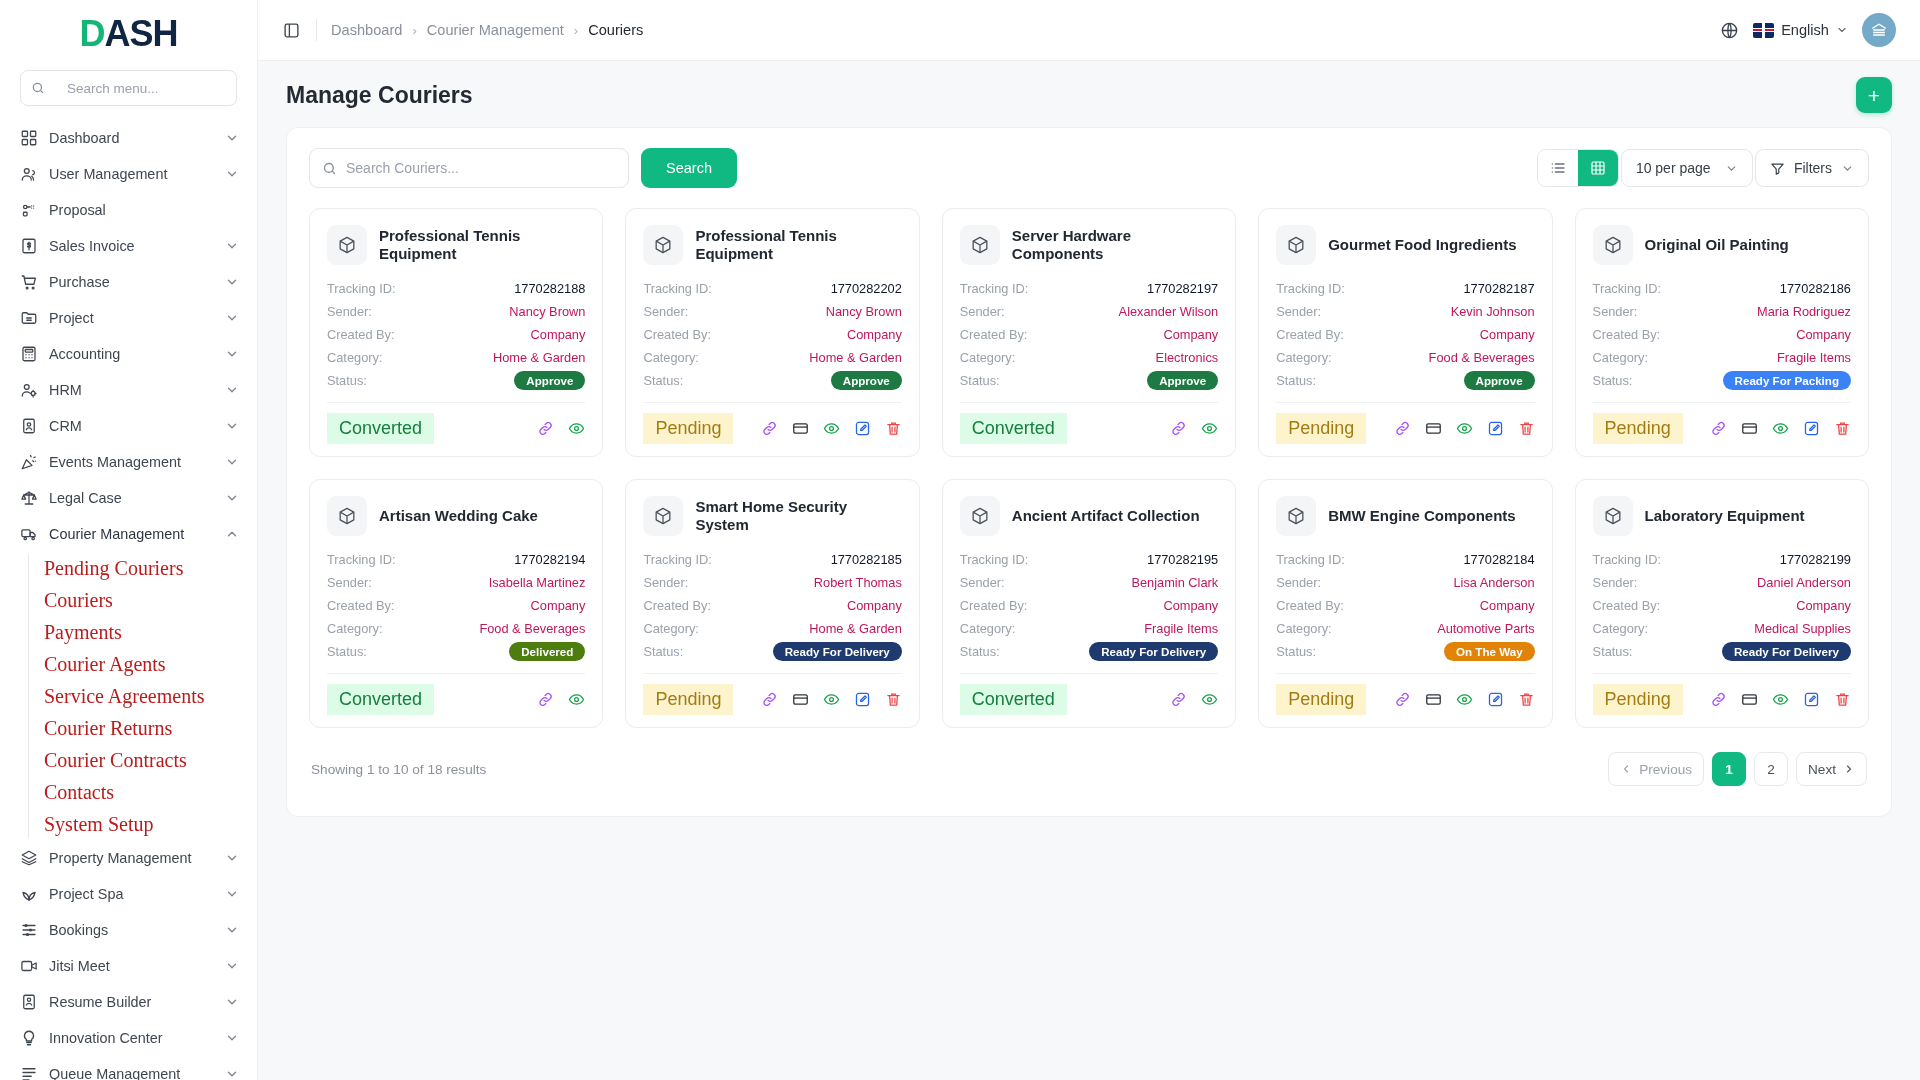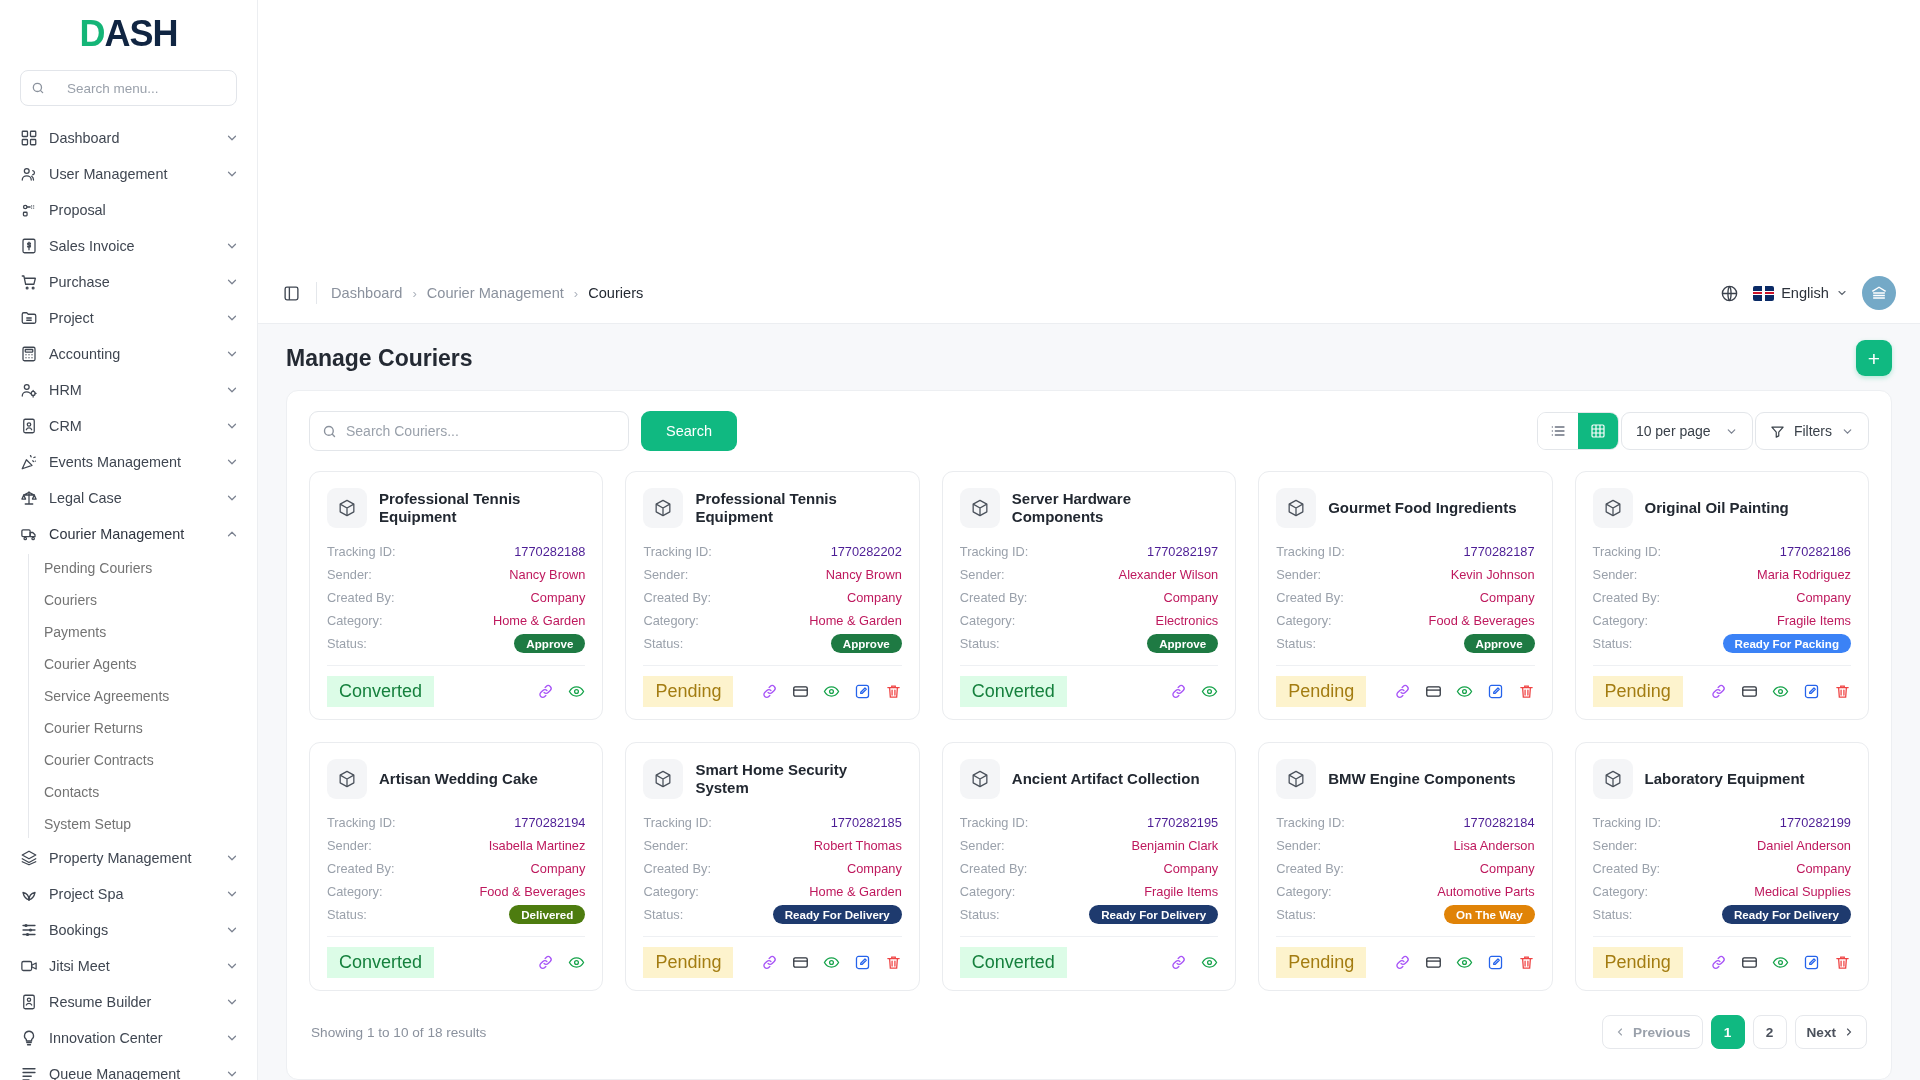"DASH" .app { align-items: flex-end -> none }
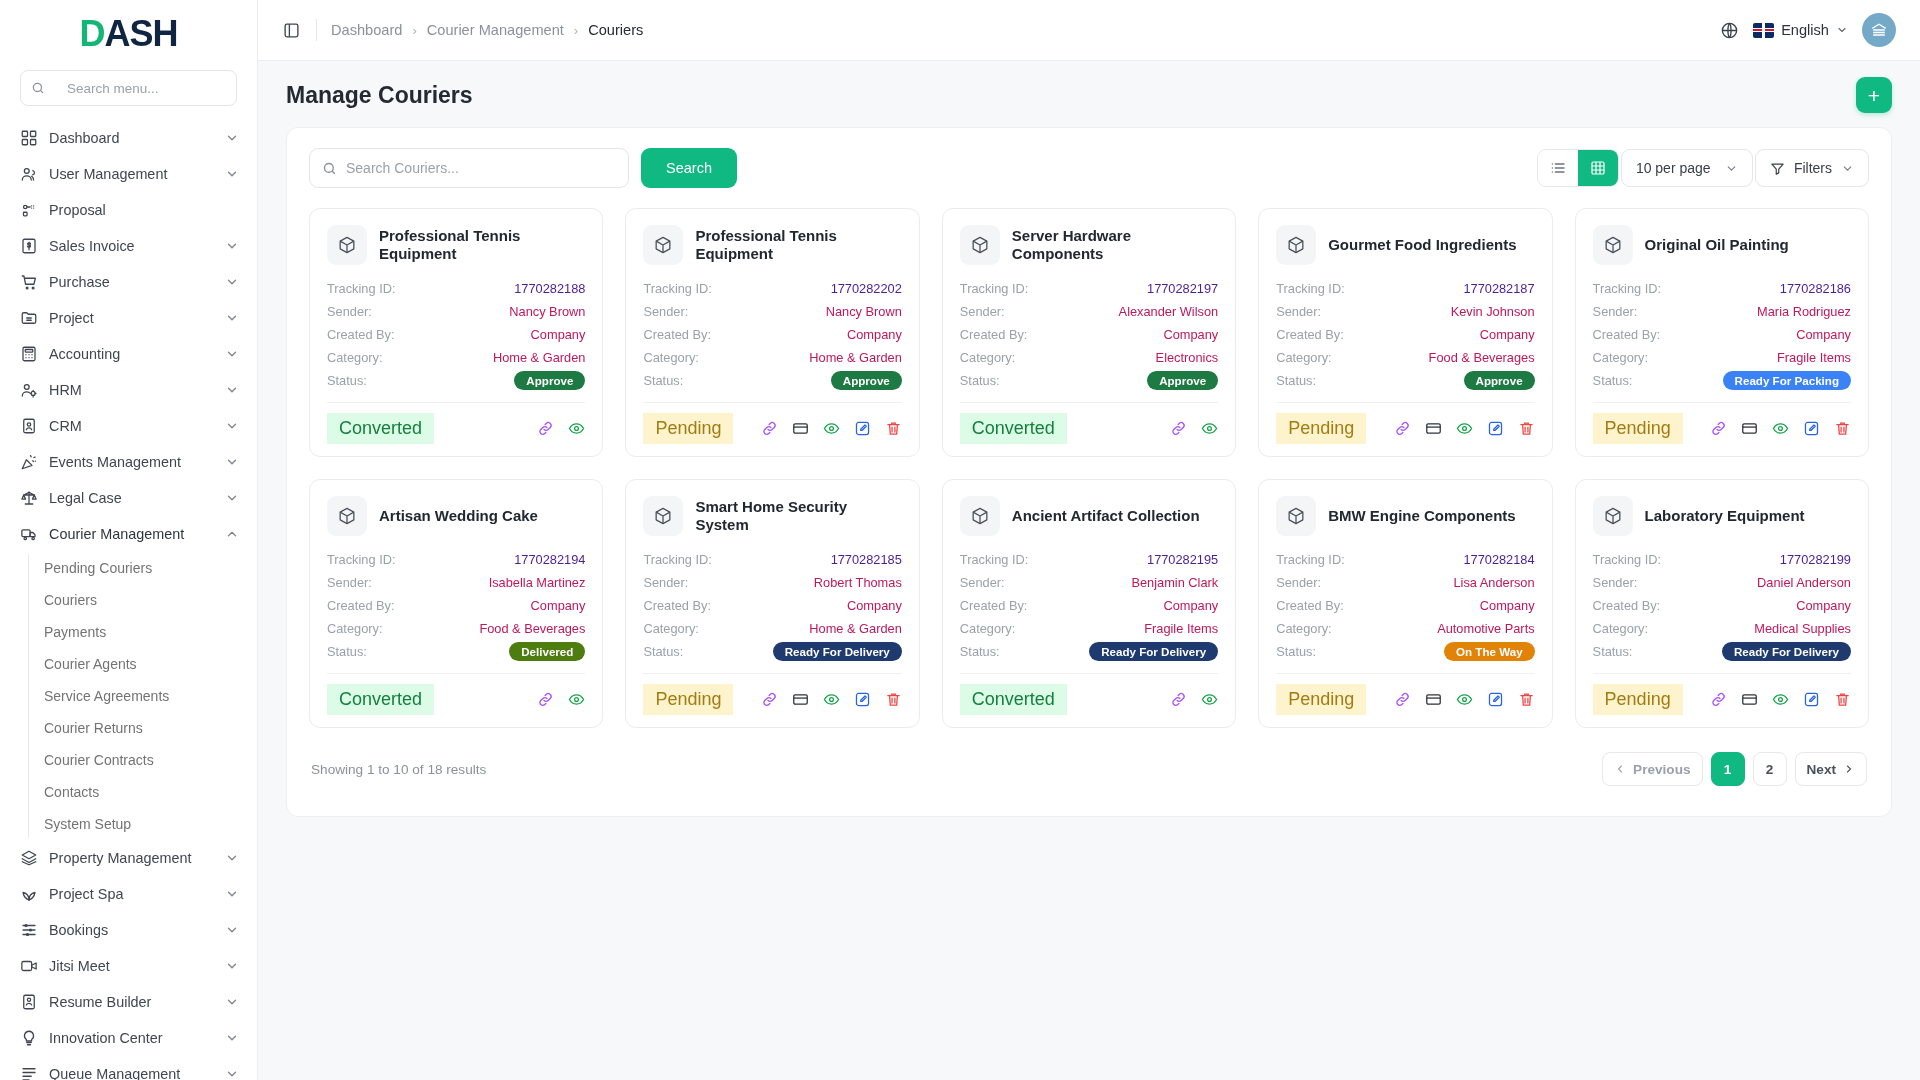"1770282188" .row .v.tid { color: #4c1d95 -> #0f172a }
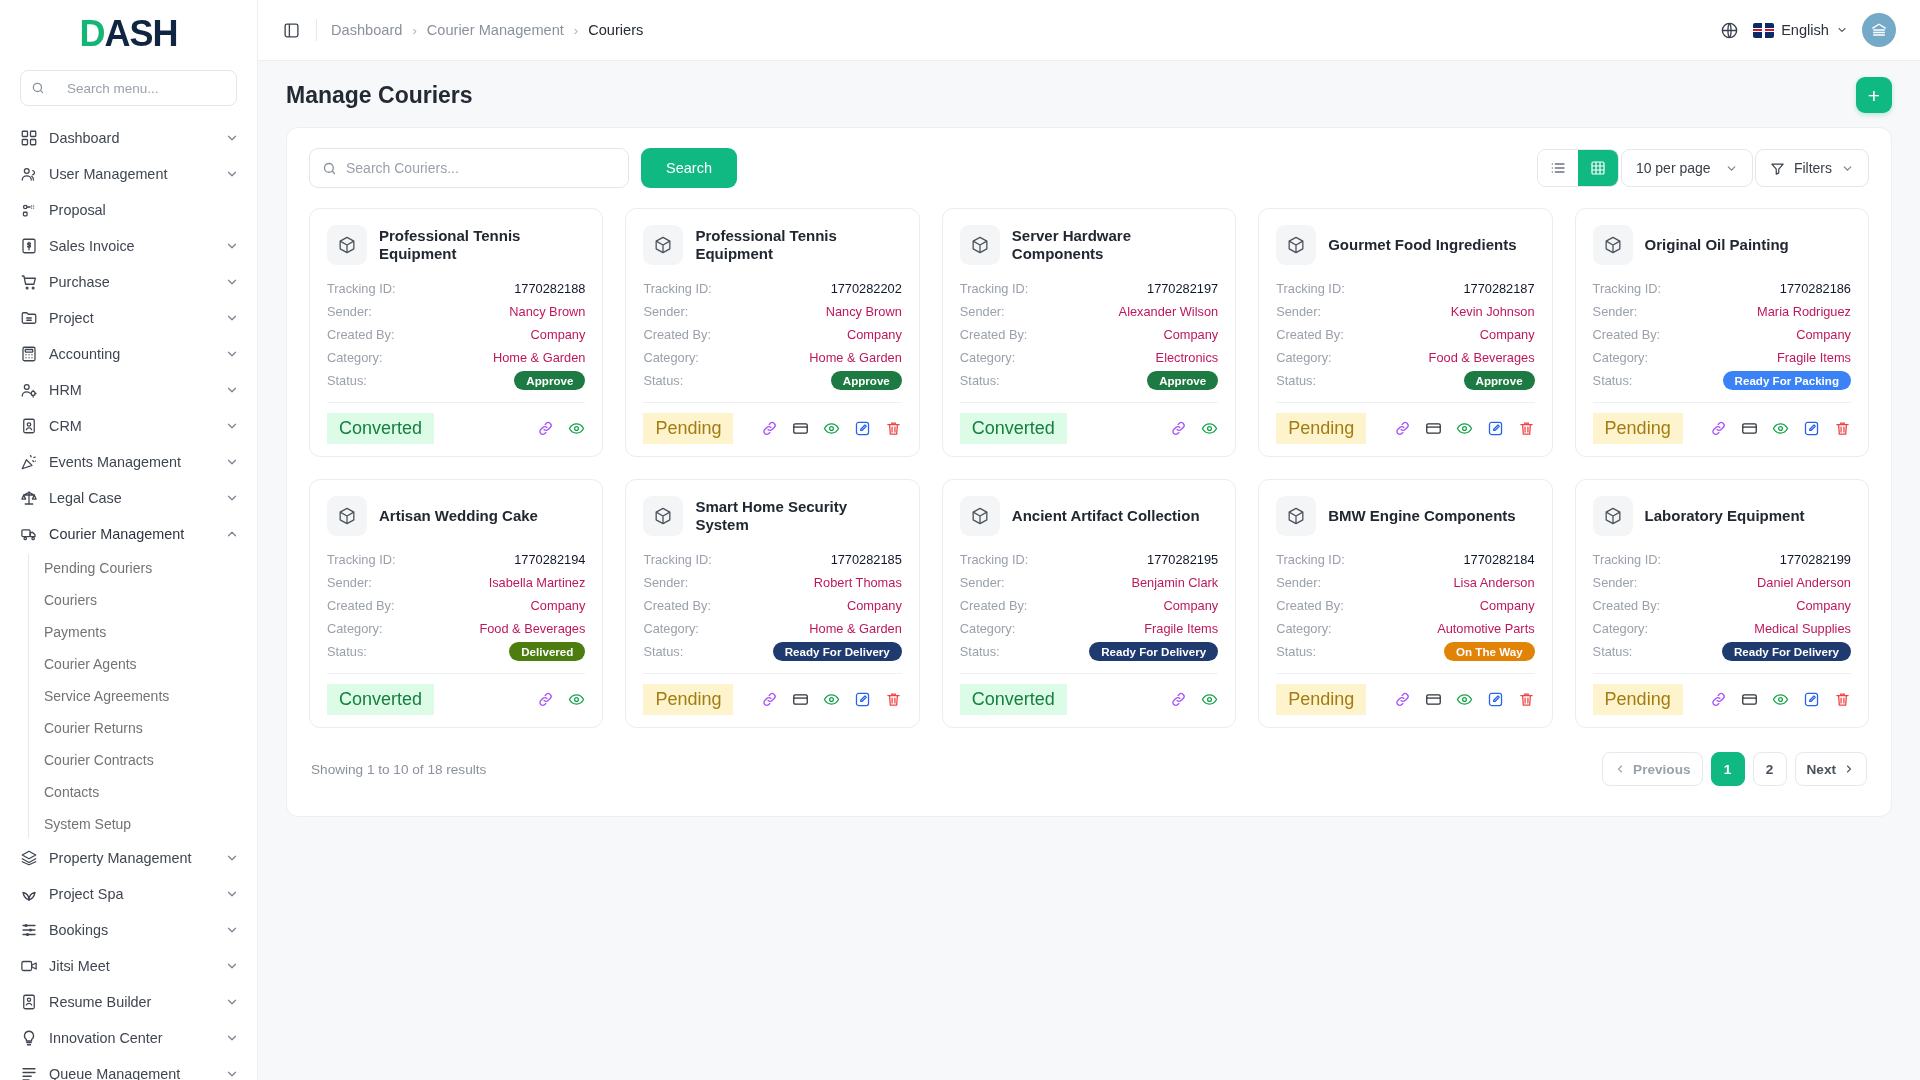"Pending Couriers" .subnav-item { color: #737373 -> #b91c1c; font-family: none -> Liberation Serif, serif; font-size: 14px -> 20px }
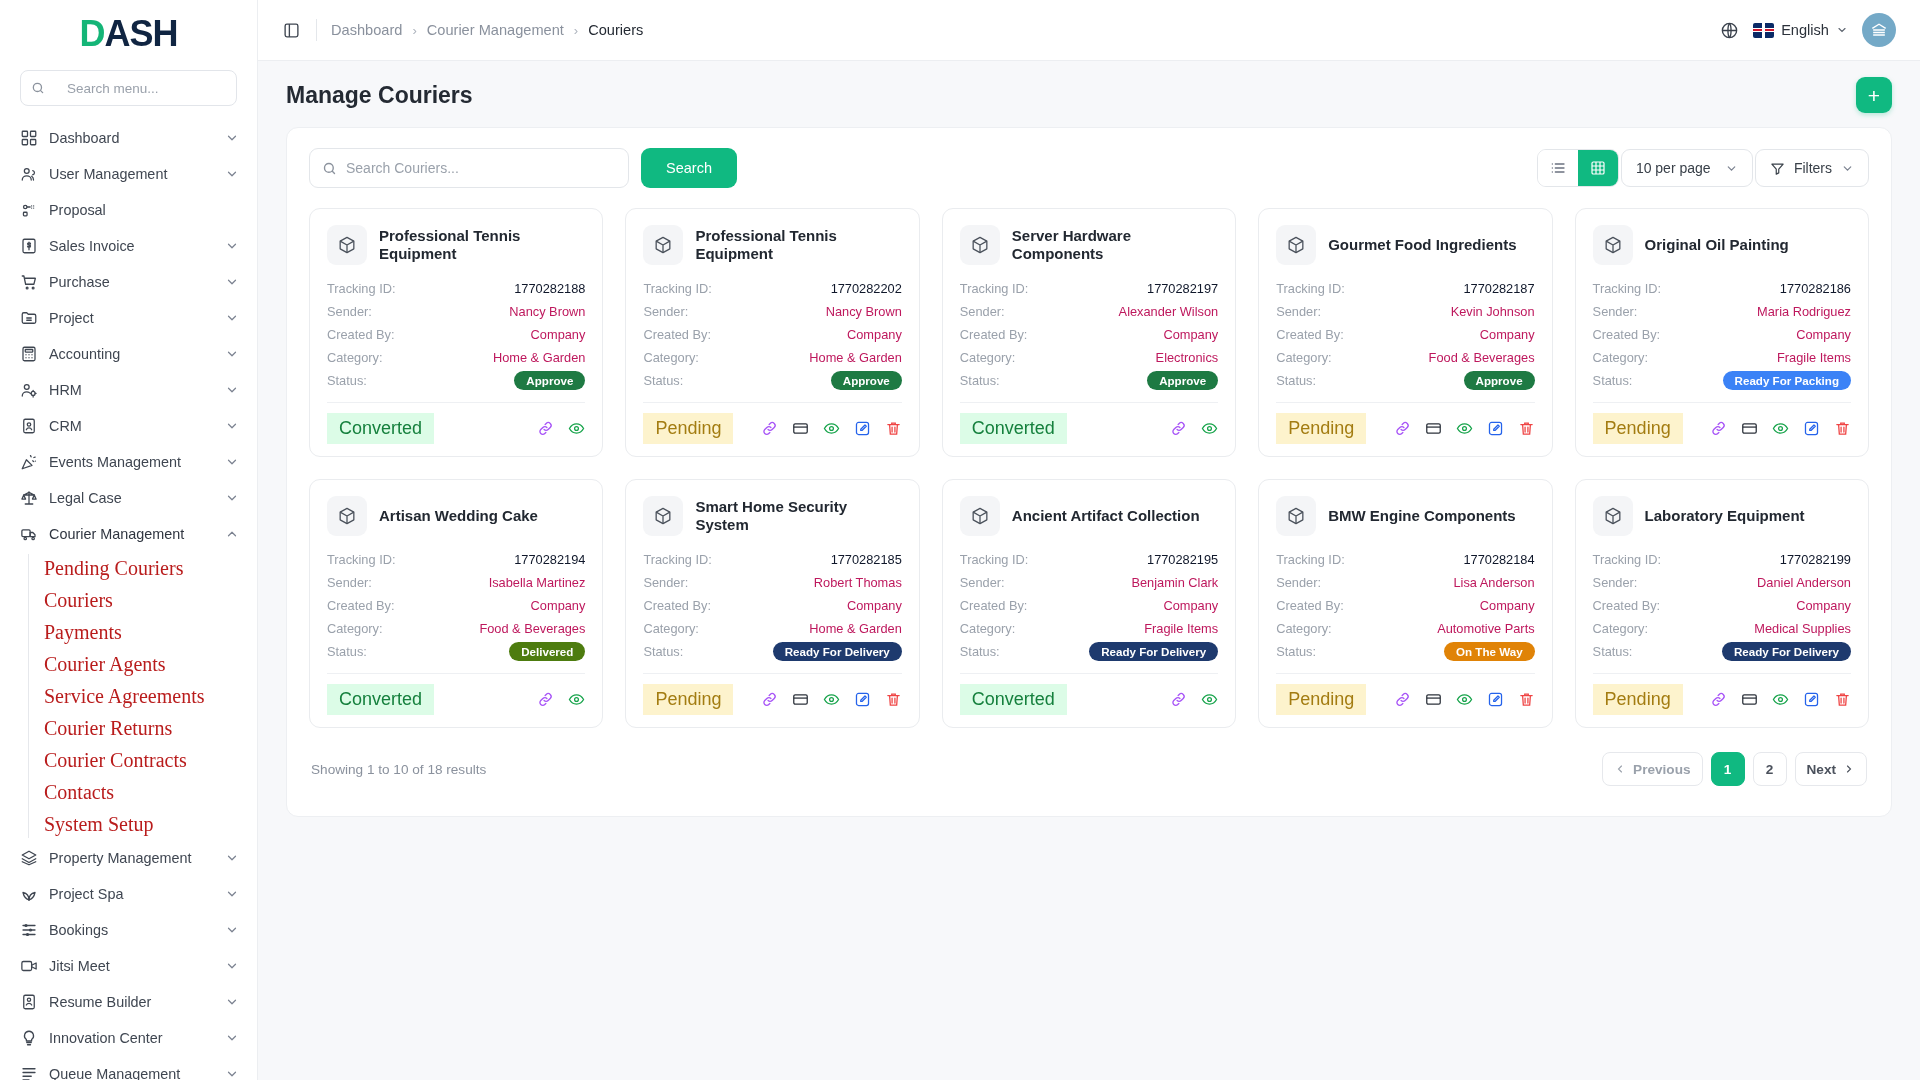"Previous" .pg { font-weight: bold -> none }
